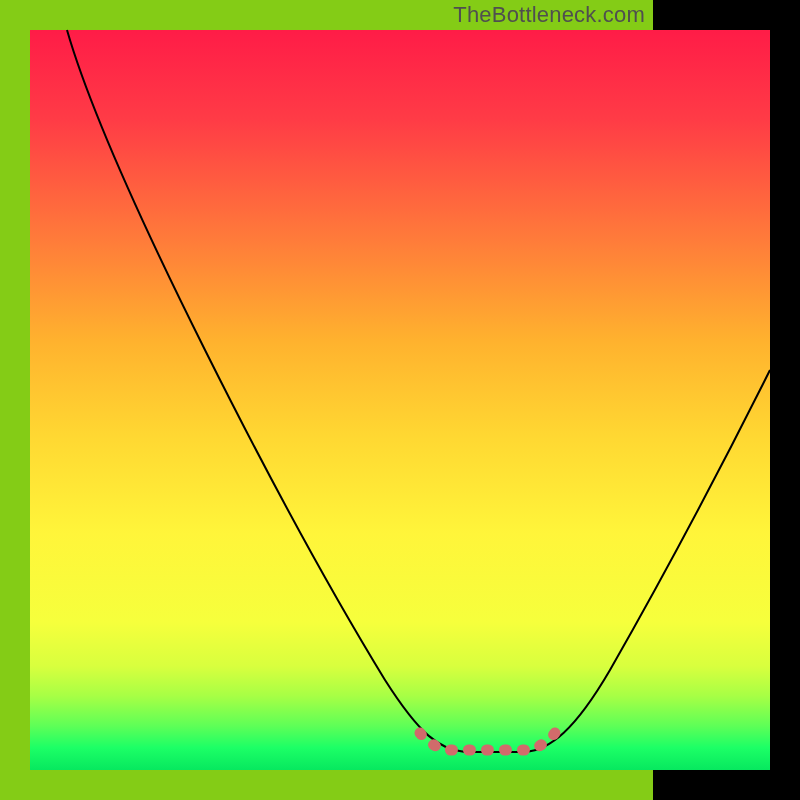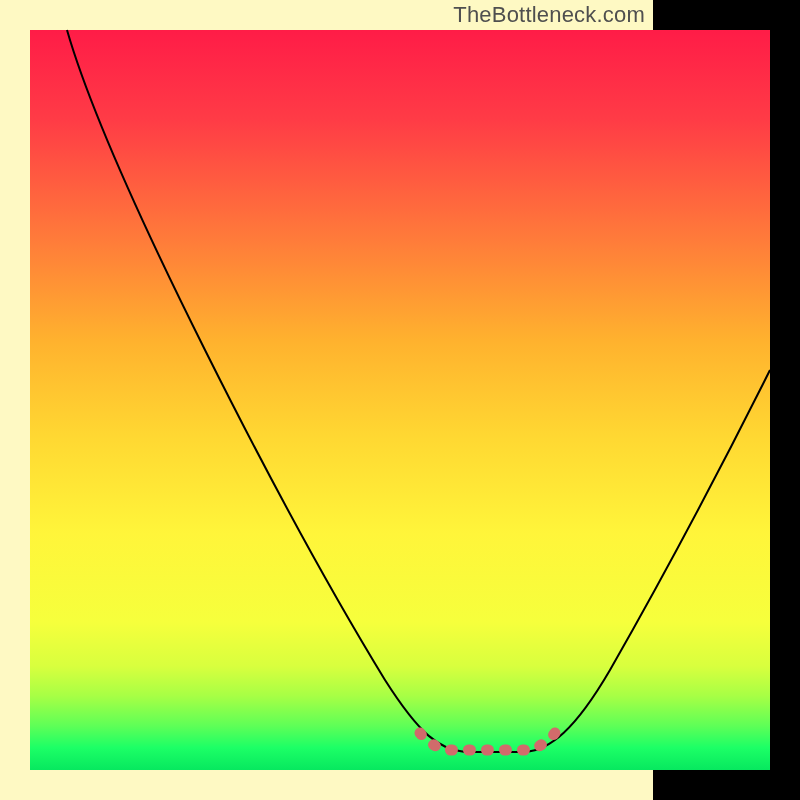"TheBottleneck.com" .frame { background: #fef9c3 -> #84cc16 }
